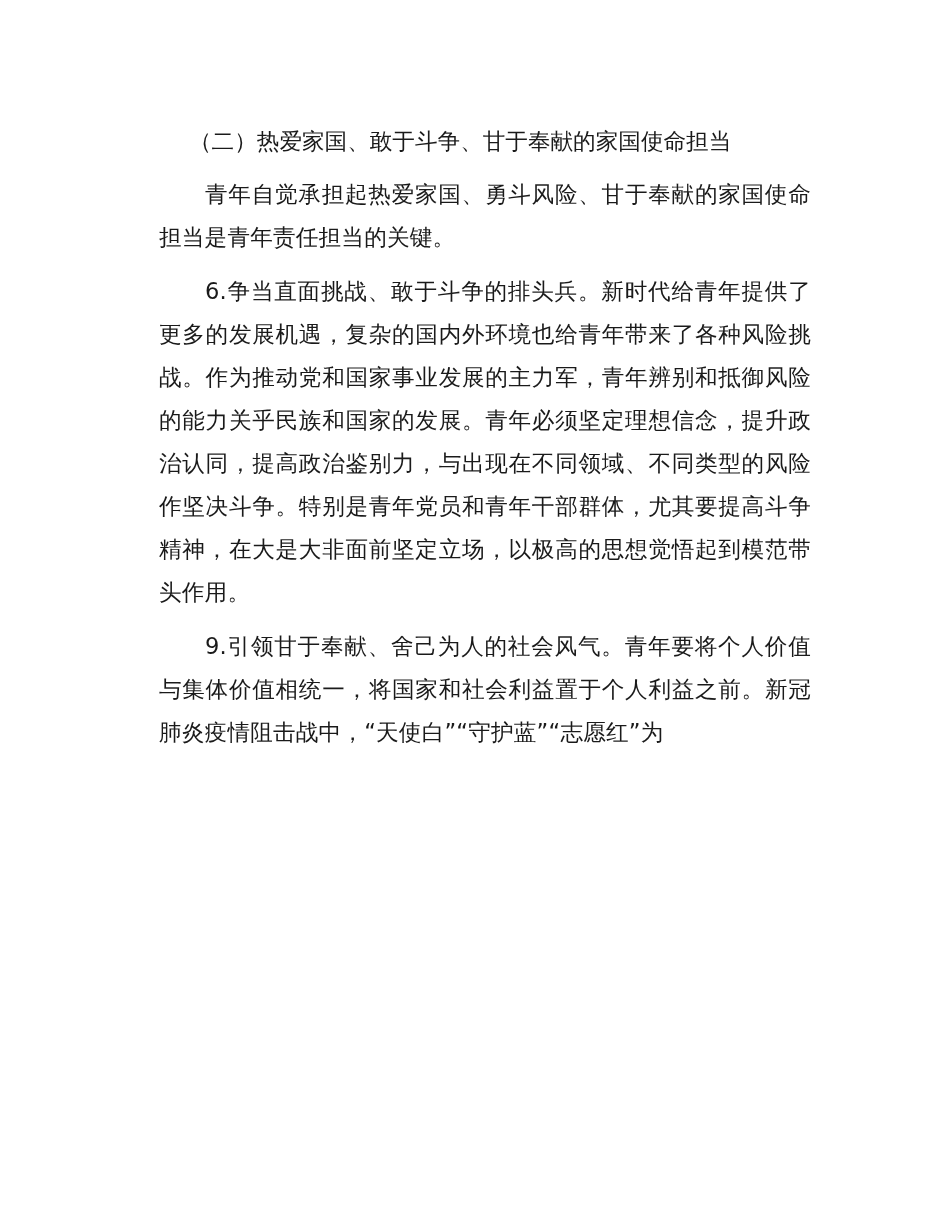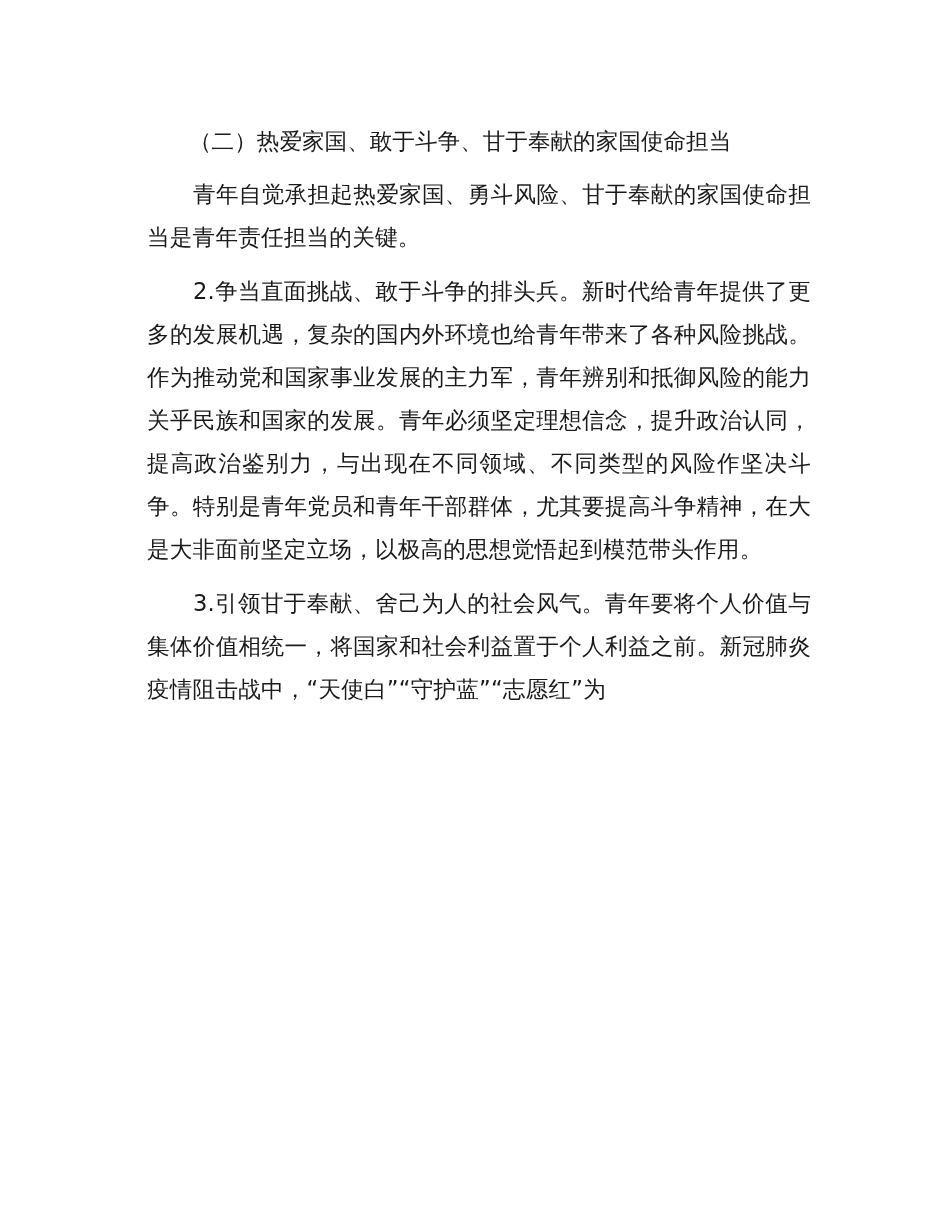"青年自觉承担起热爱家国、勇斗风险、甘于奉献的家国使命担当是青年责任担当的关键。" .para { margin: 0 0 11px 4px -> 0 0 11px 16px }
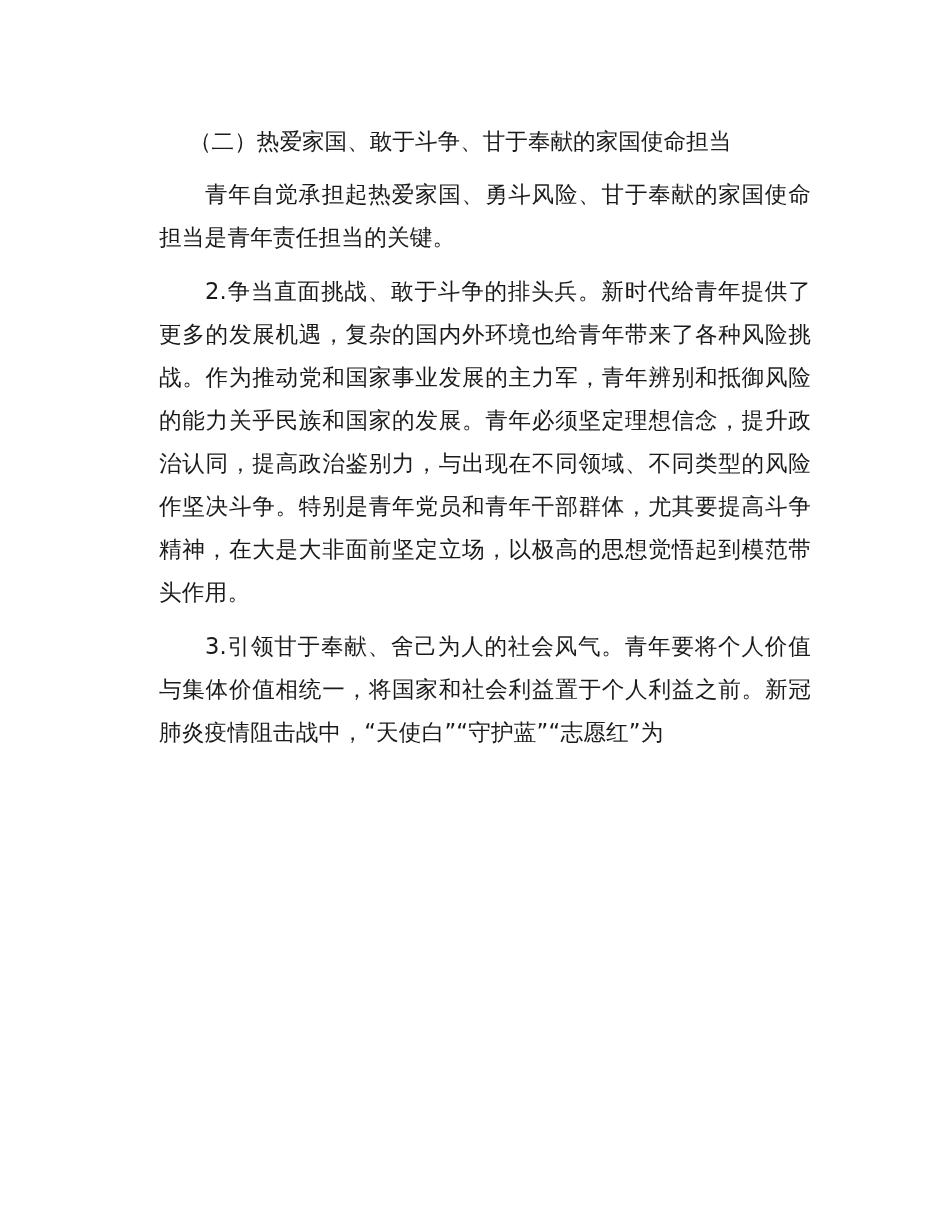"2.争当直面挑战、敢于斗争的排头兵。新时代给青年提供了更多的发展机遇，复杂的国内" p.para { text: 2 -> 6 }
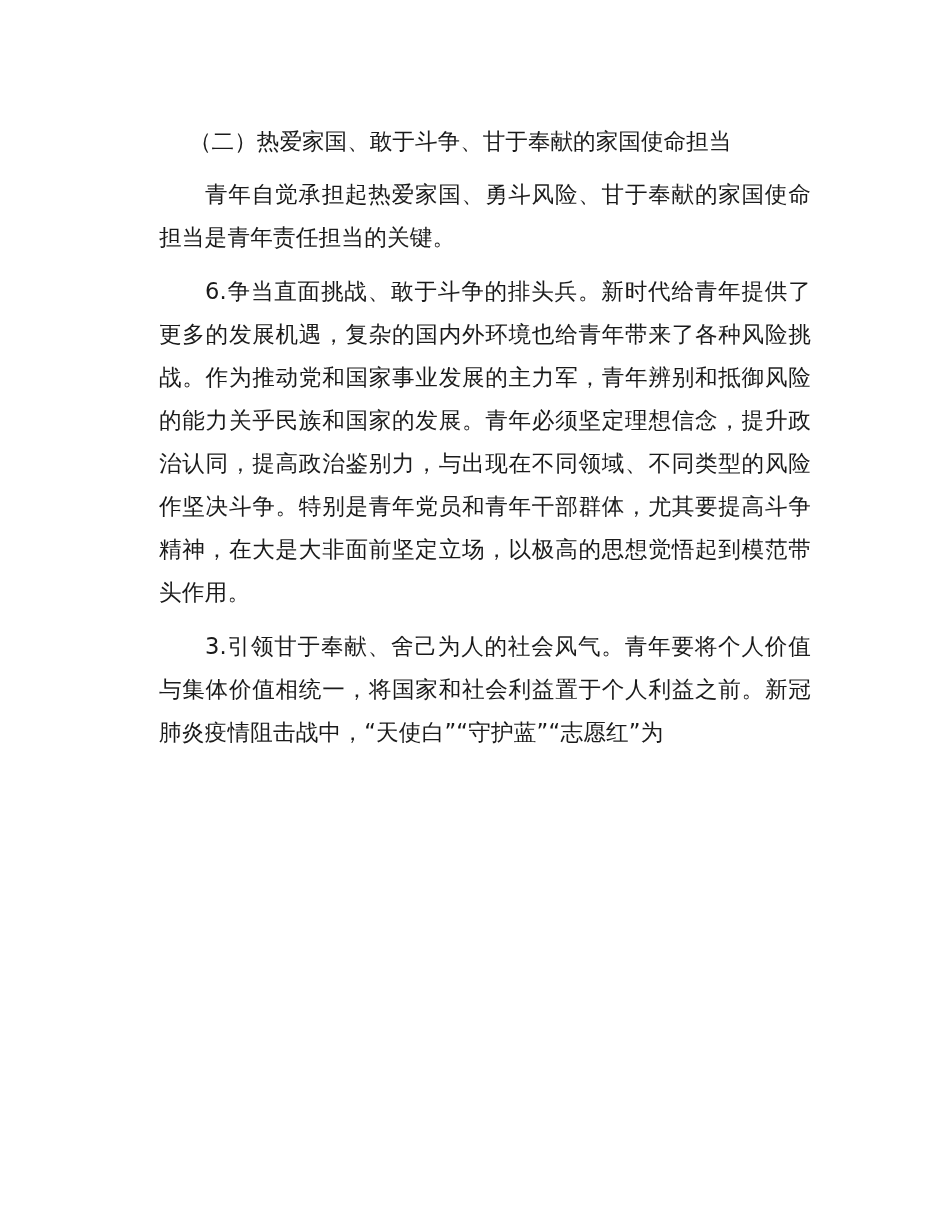"3.引领甘于奉献、舍己为人的社会风气。青年要将个人价值与集体价值相统一，将国家和" p.para { text: 3 -> 9 }
